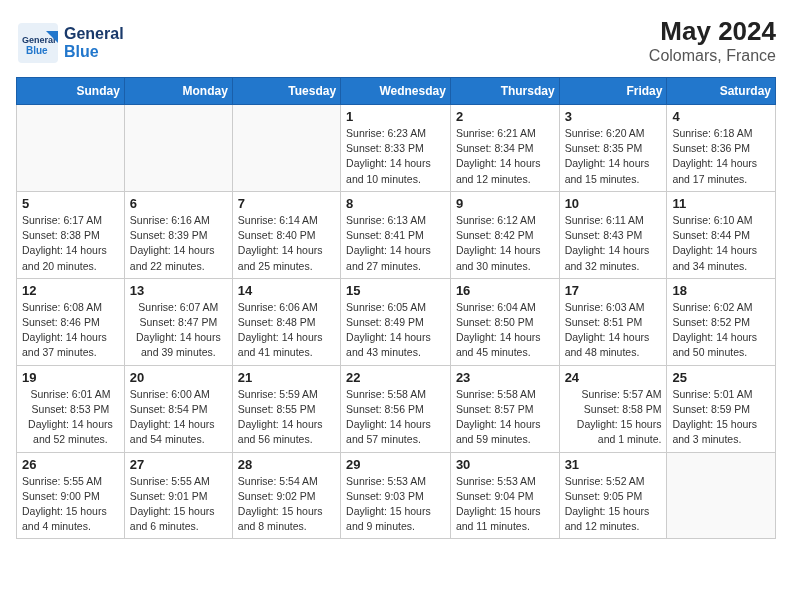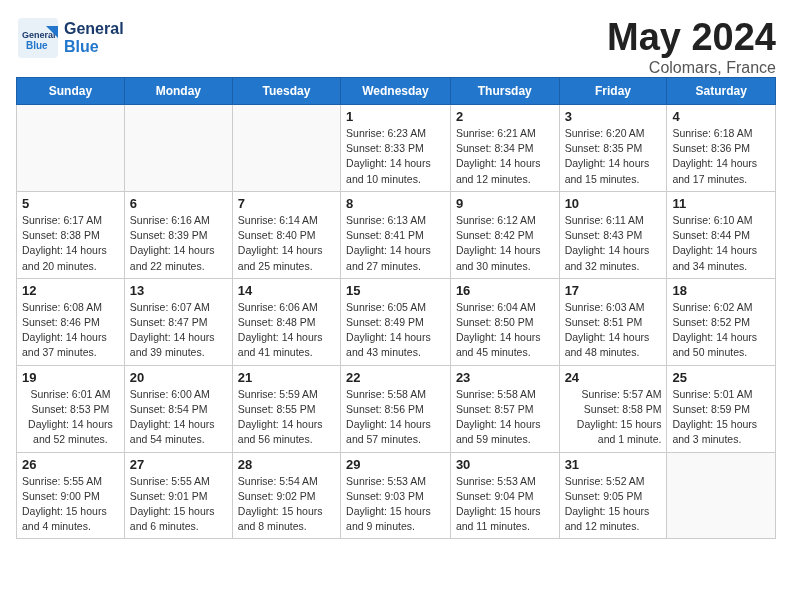"General" .header-area { align-items: flex-start -> flex-end; margin-bottom: 0 -> 12px }
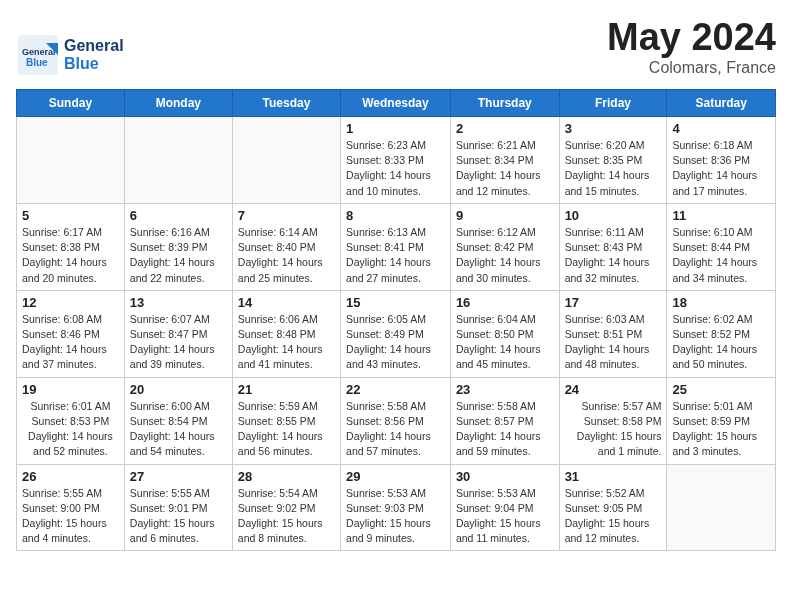"May 2024" .month-title { font-size: 38px -> 26px }
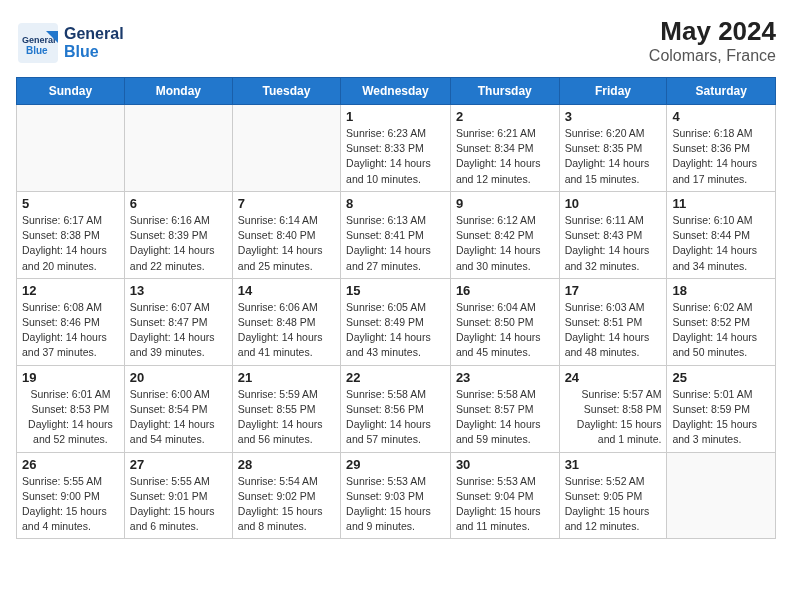"Sunday" th { text-align: center -> right }
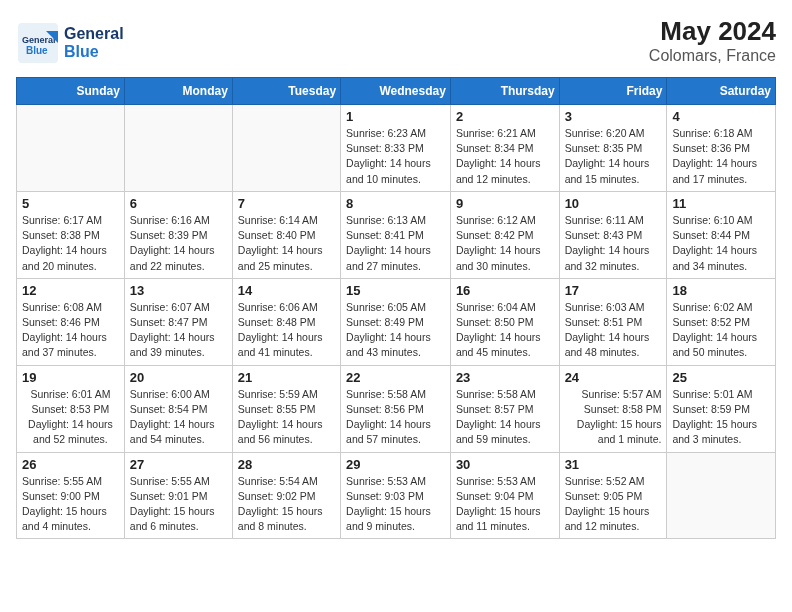"Sunrise: 6:07 AM" div.day-info { text-align: none -> center }
